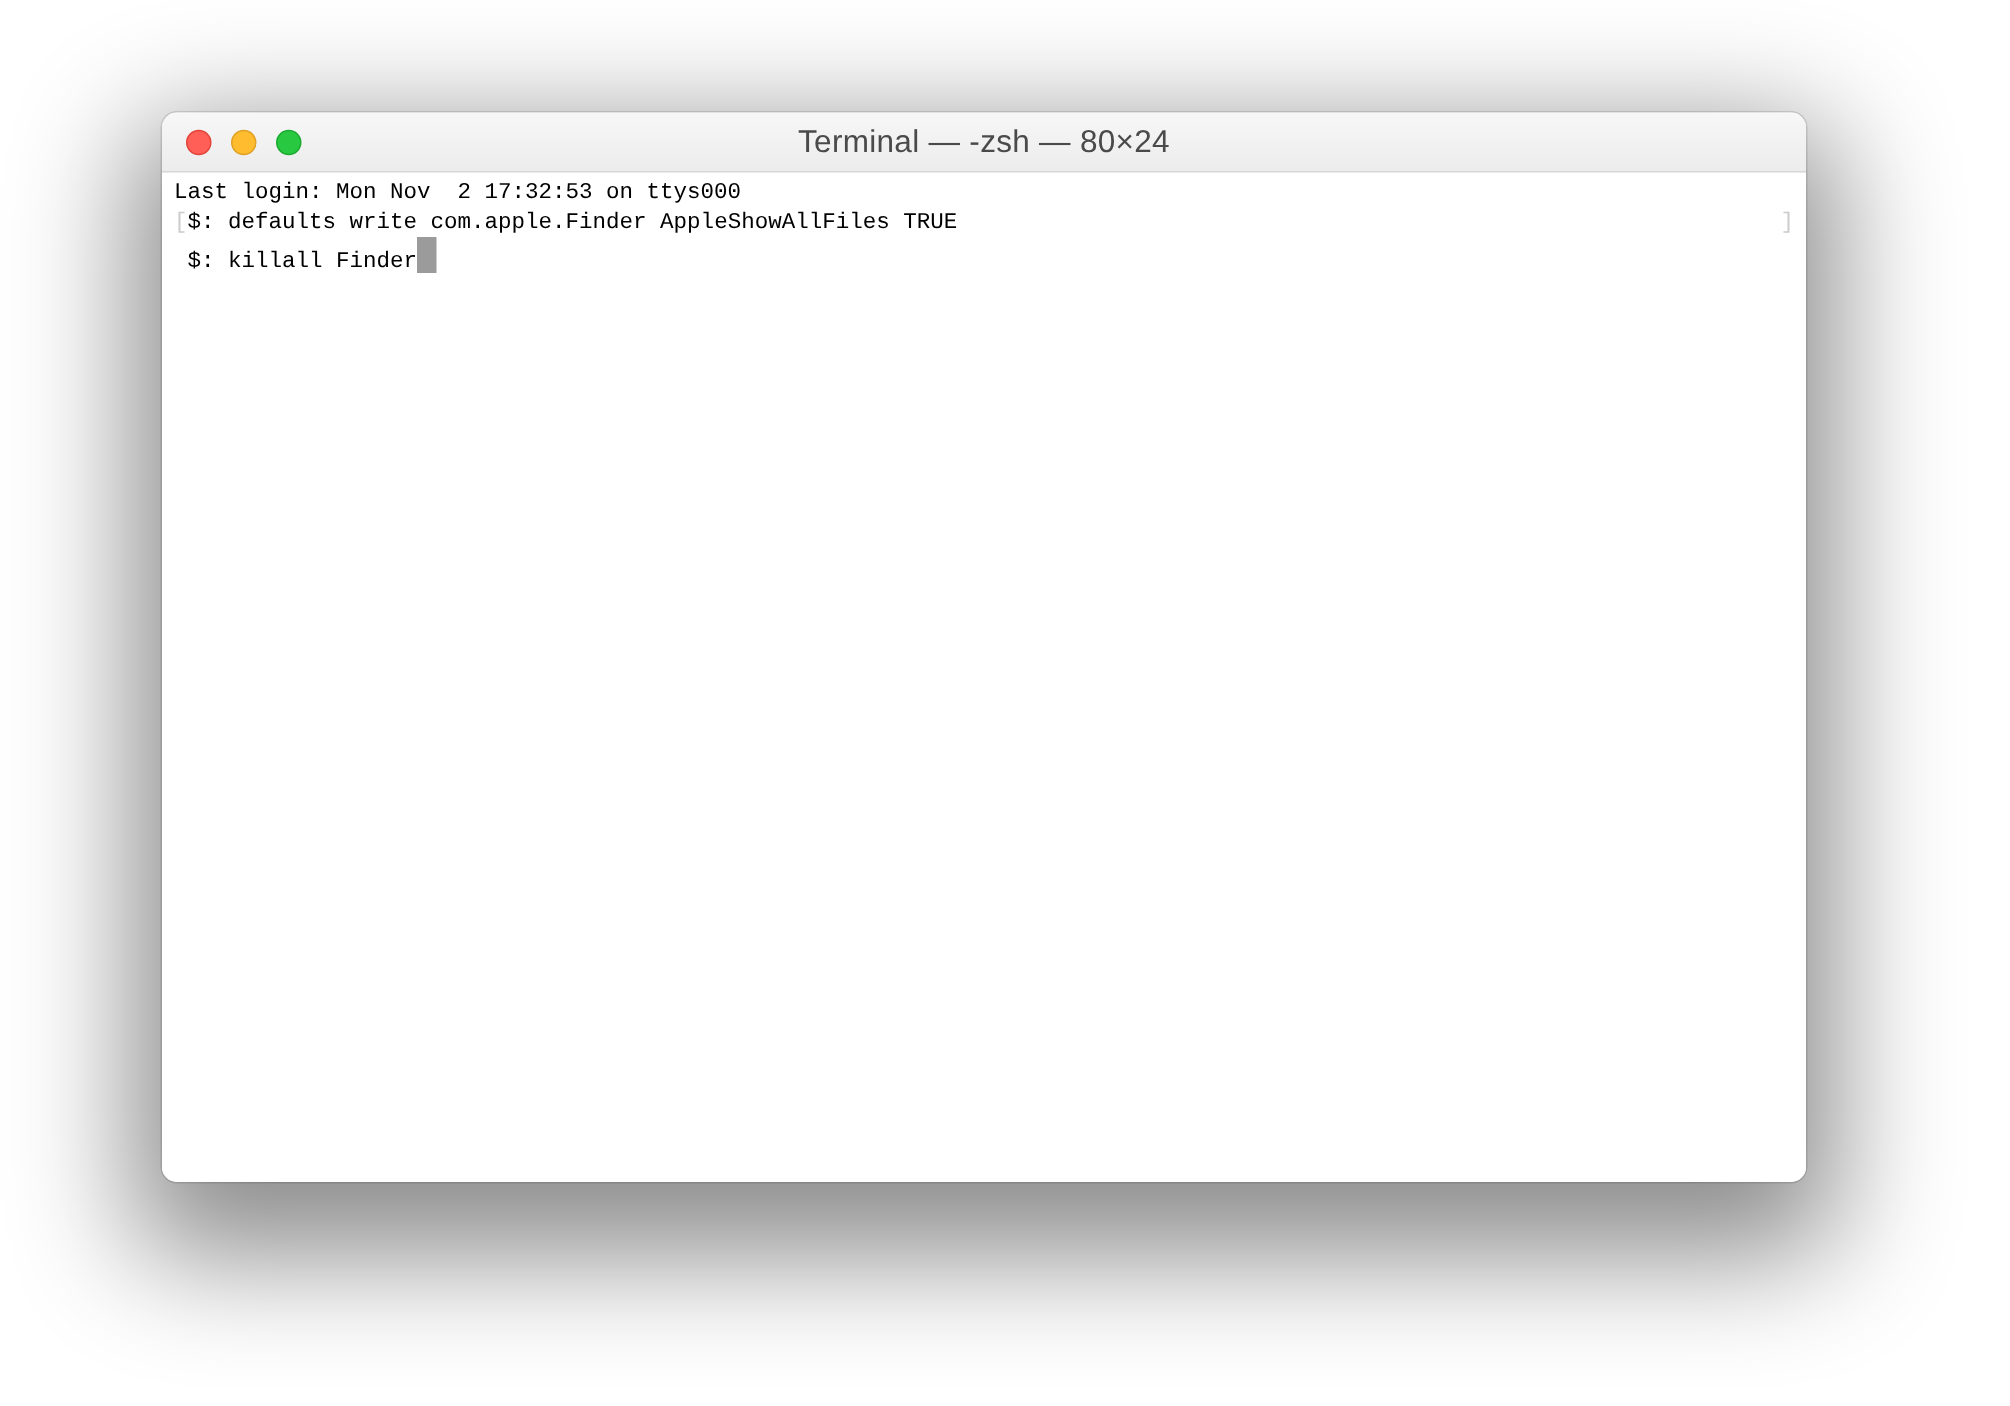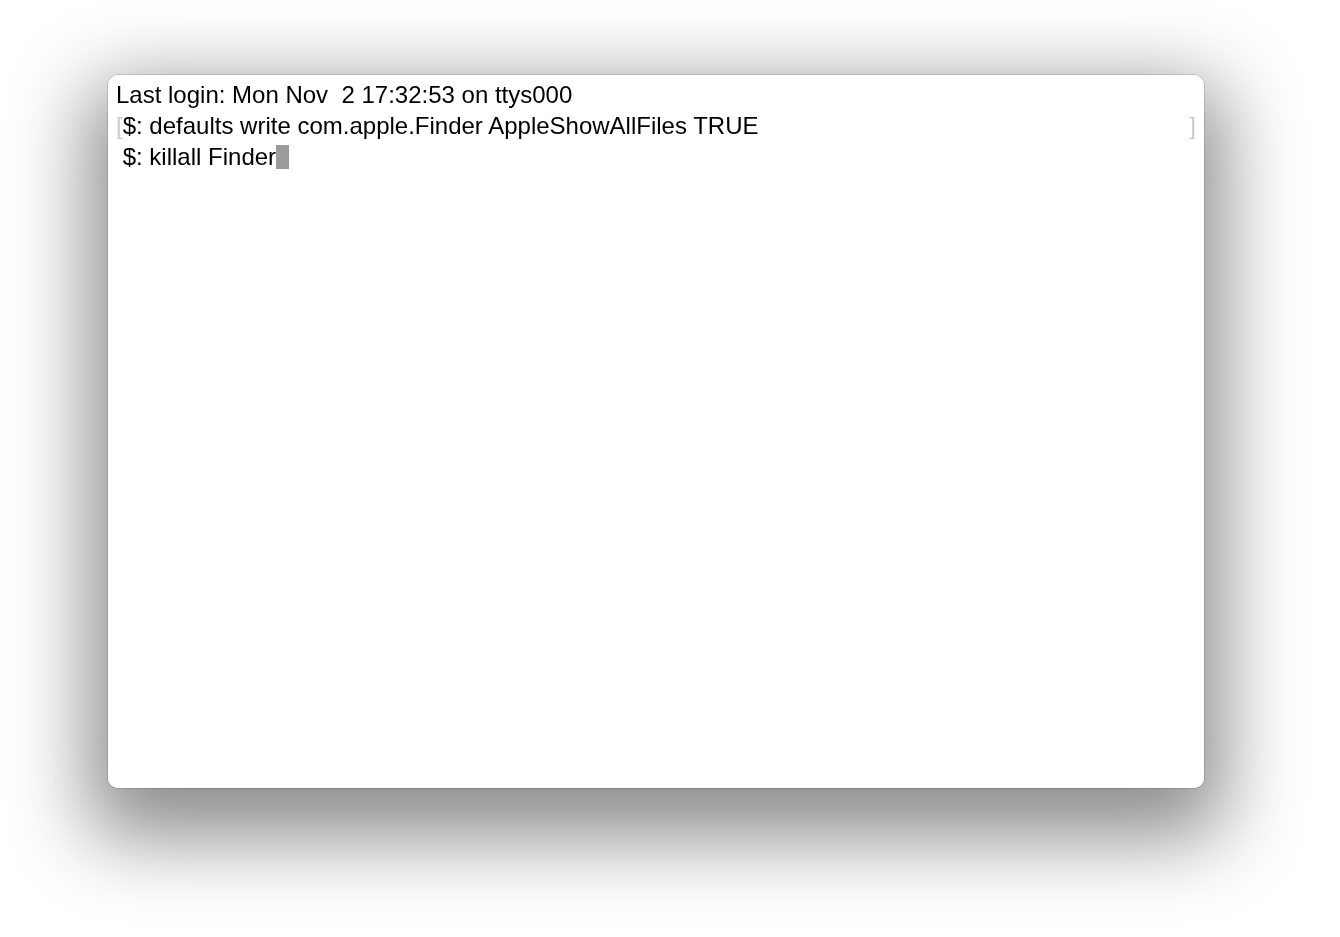"Terminal — -zsh — 80×24" div.titlebar { html: none -> <div> <div> <div></div> <div></div> <div></div> </div> <div>Terminal — -zsh — 80×24</div> </div> }
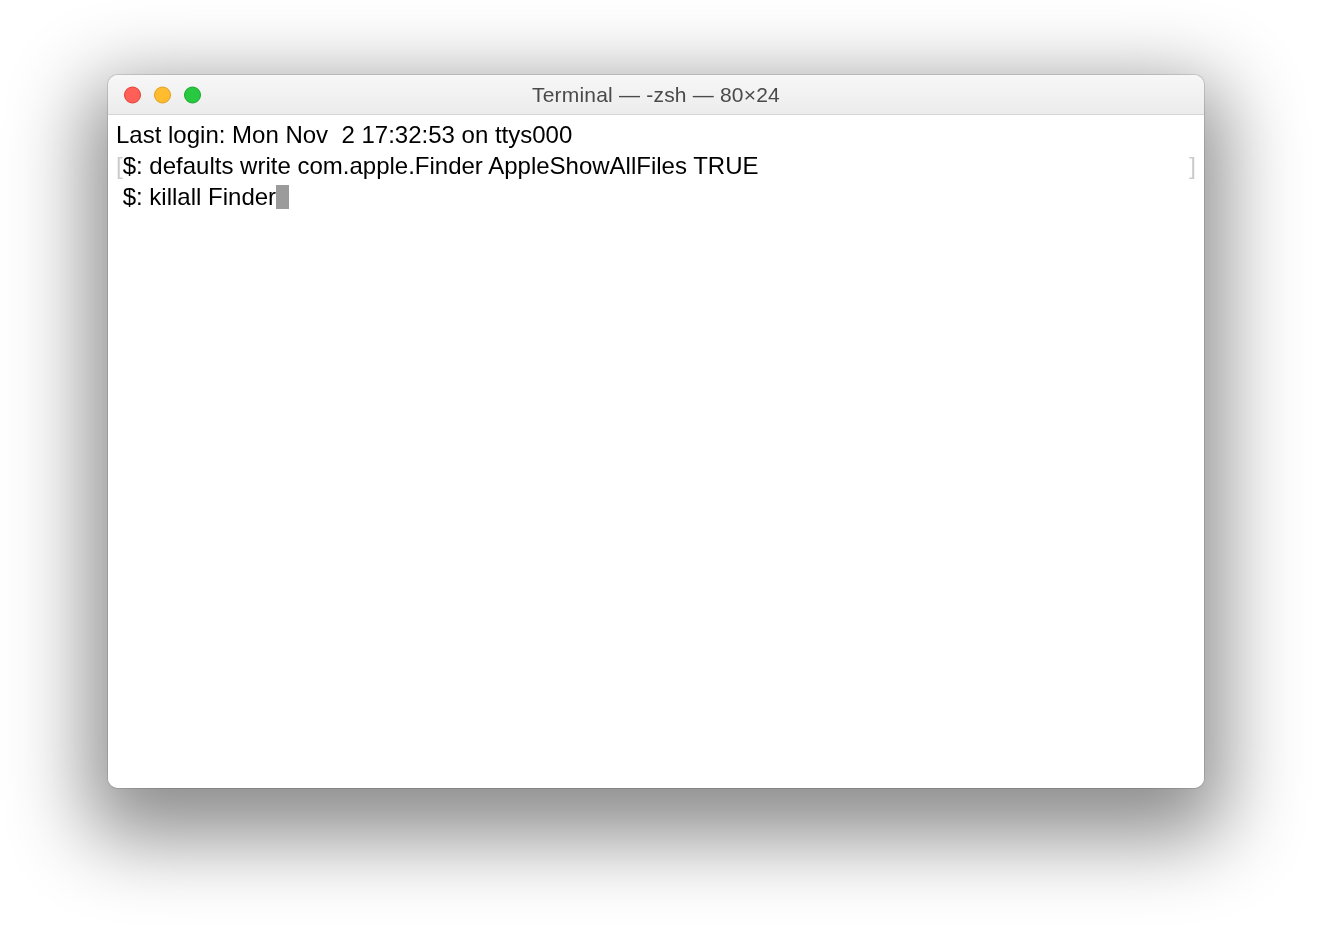"Last login: Mon Nov 2" .terminal-body { font-family: Liberation Sans, sans-serif -> Liberation Mono, monospace; font-size: 24px -> 15px }
